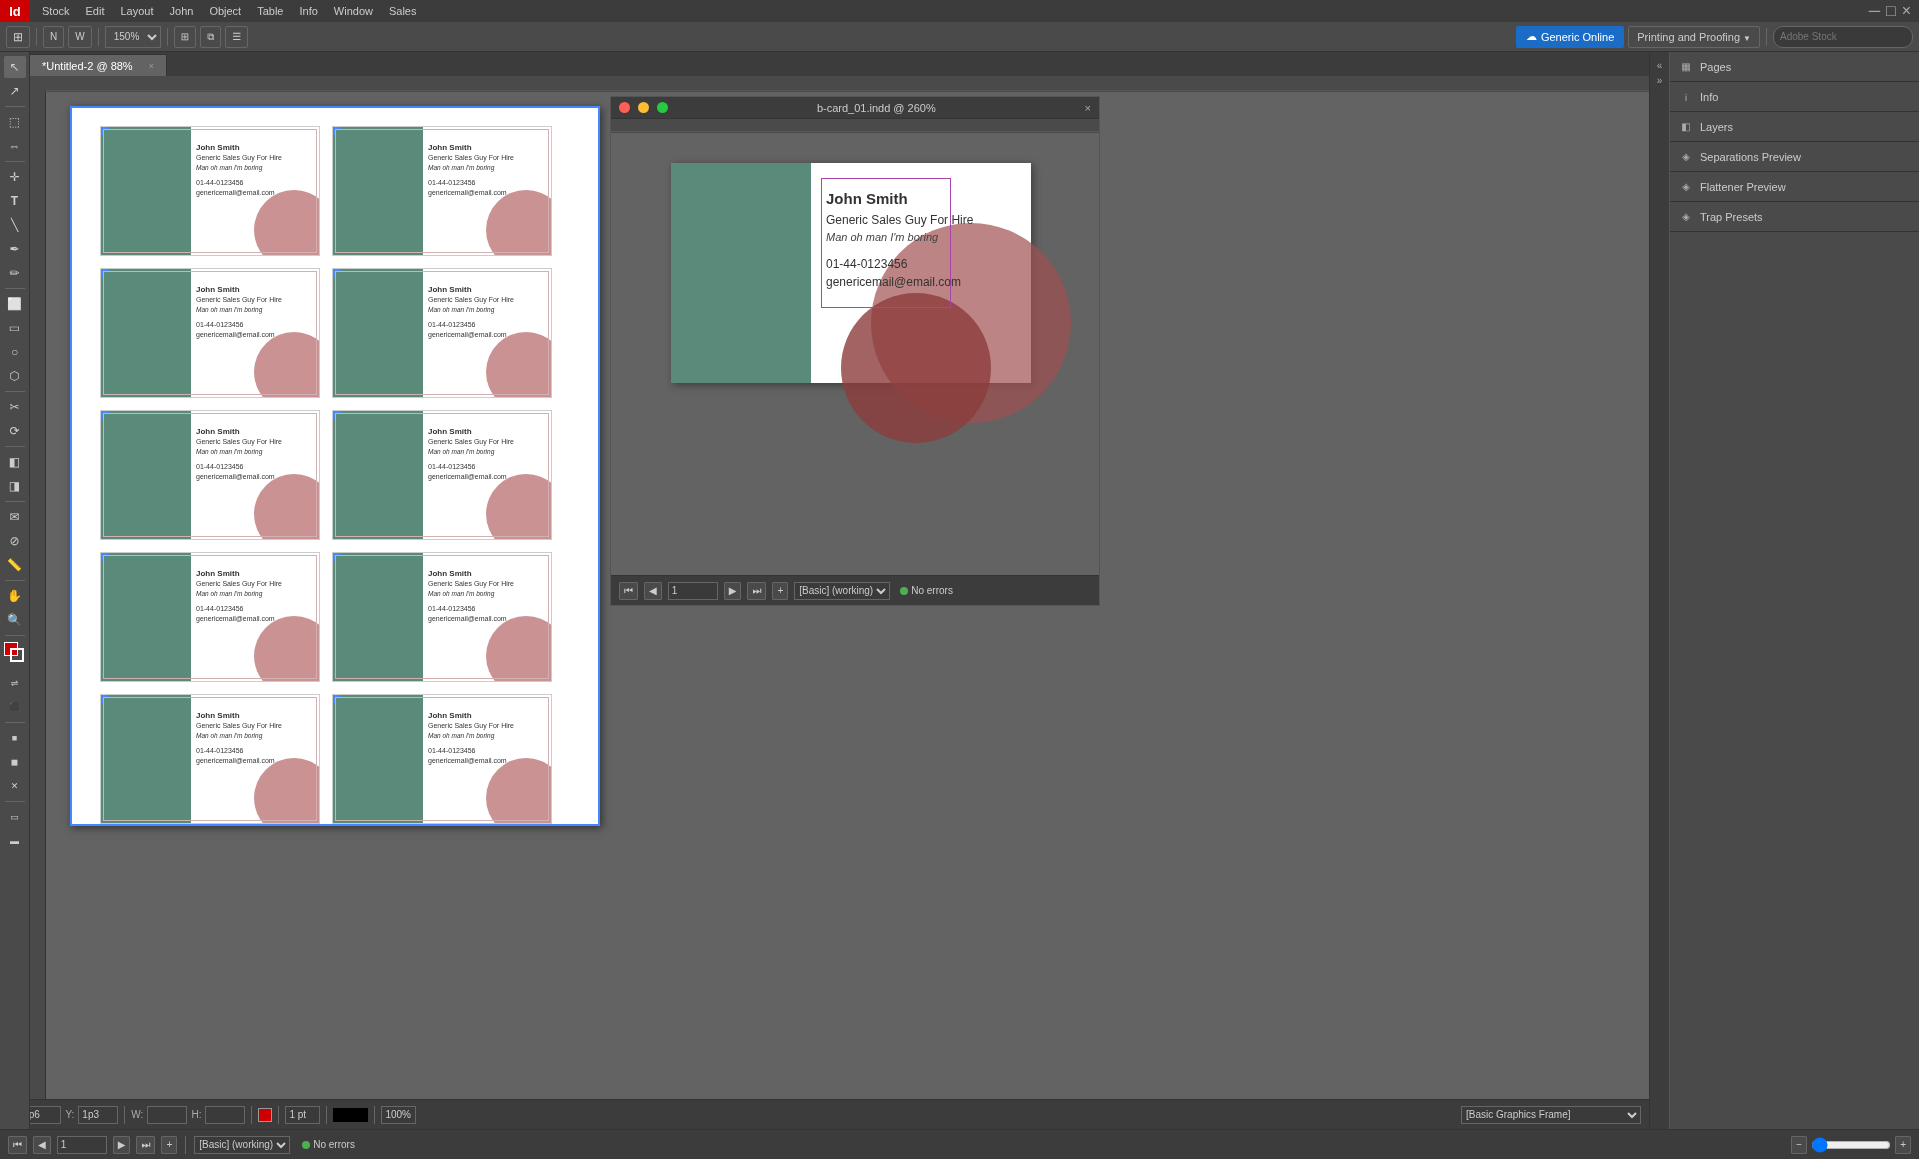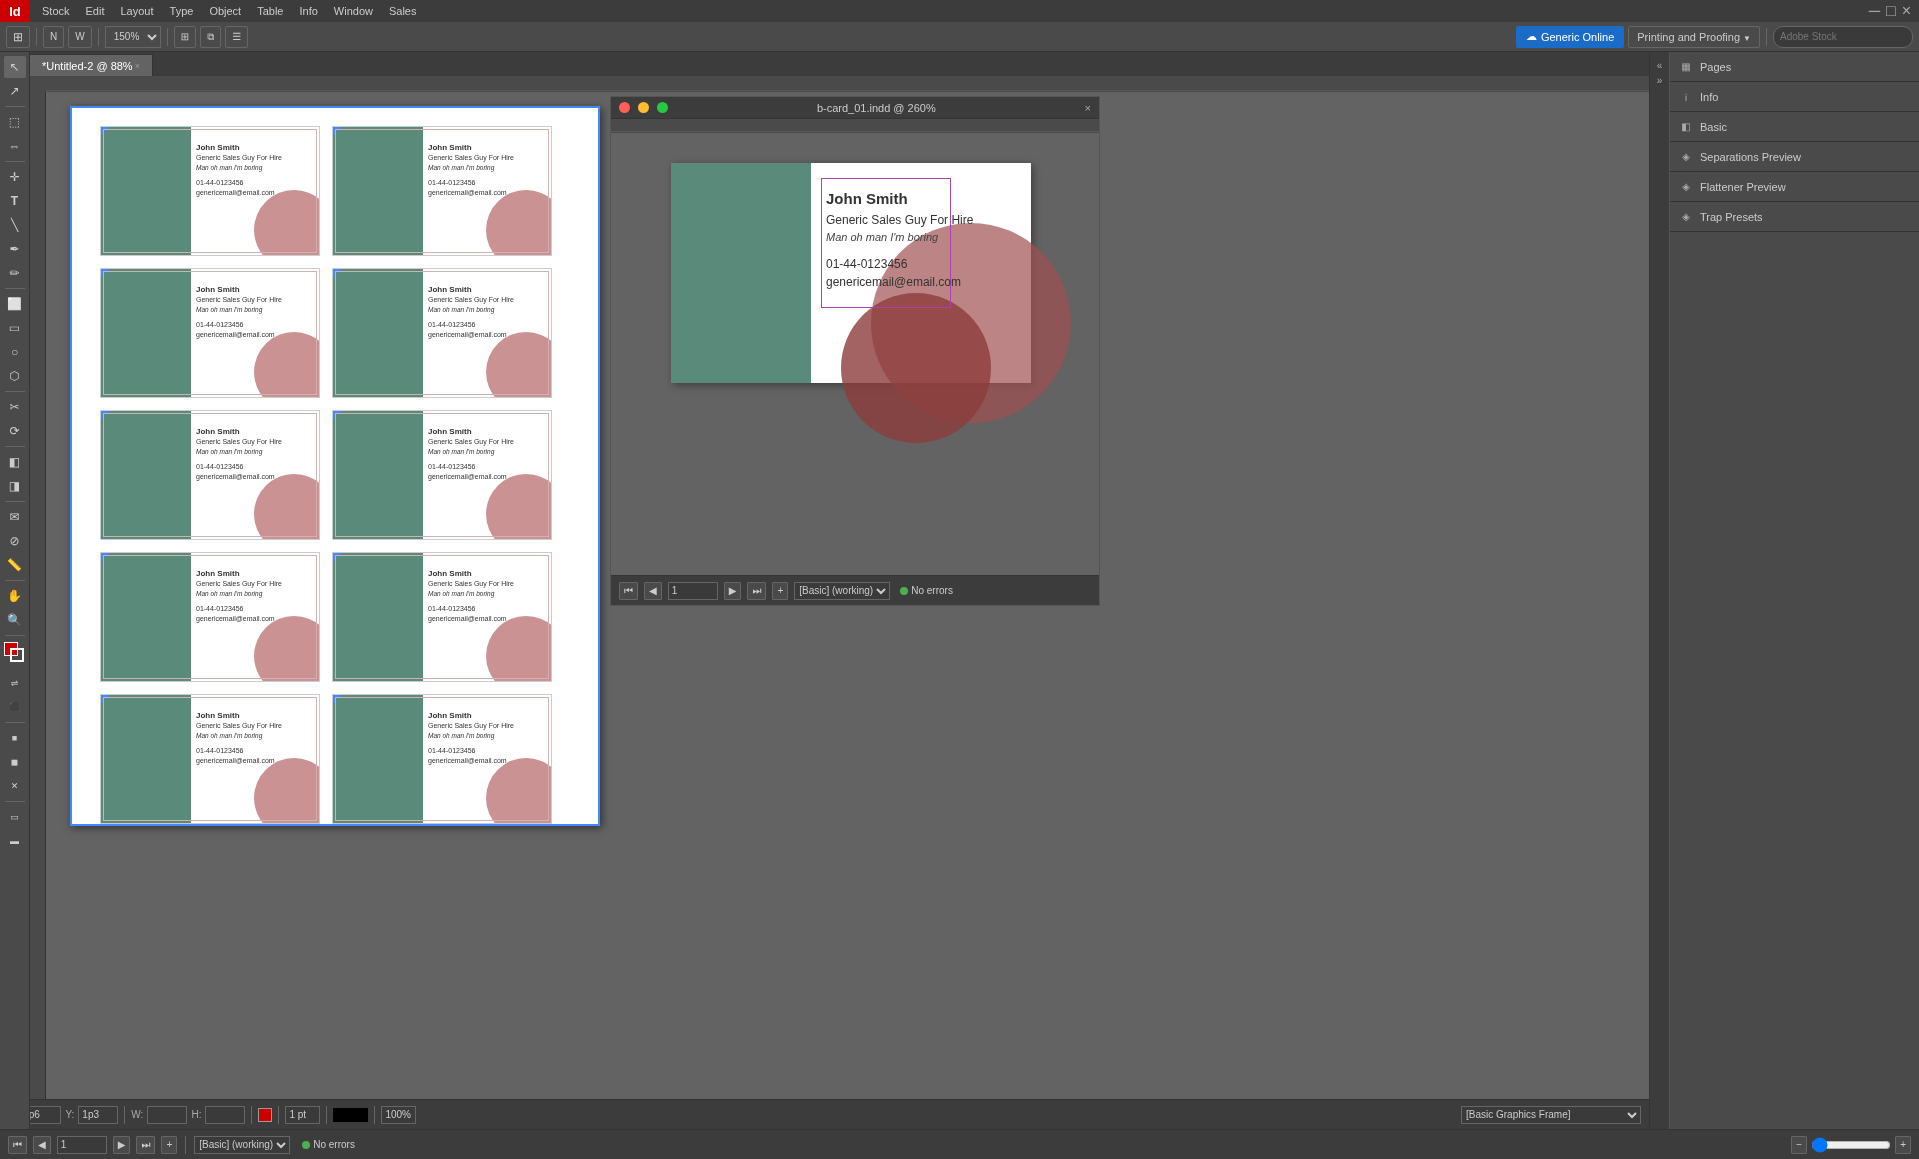"Type" div.menu-item { text: Type -> John }
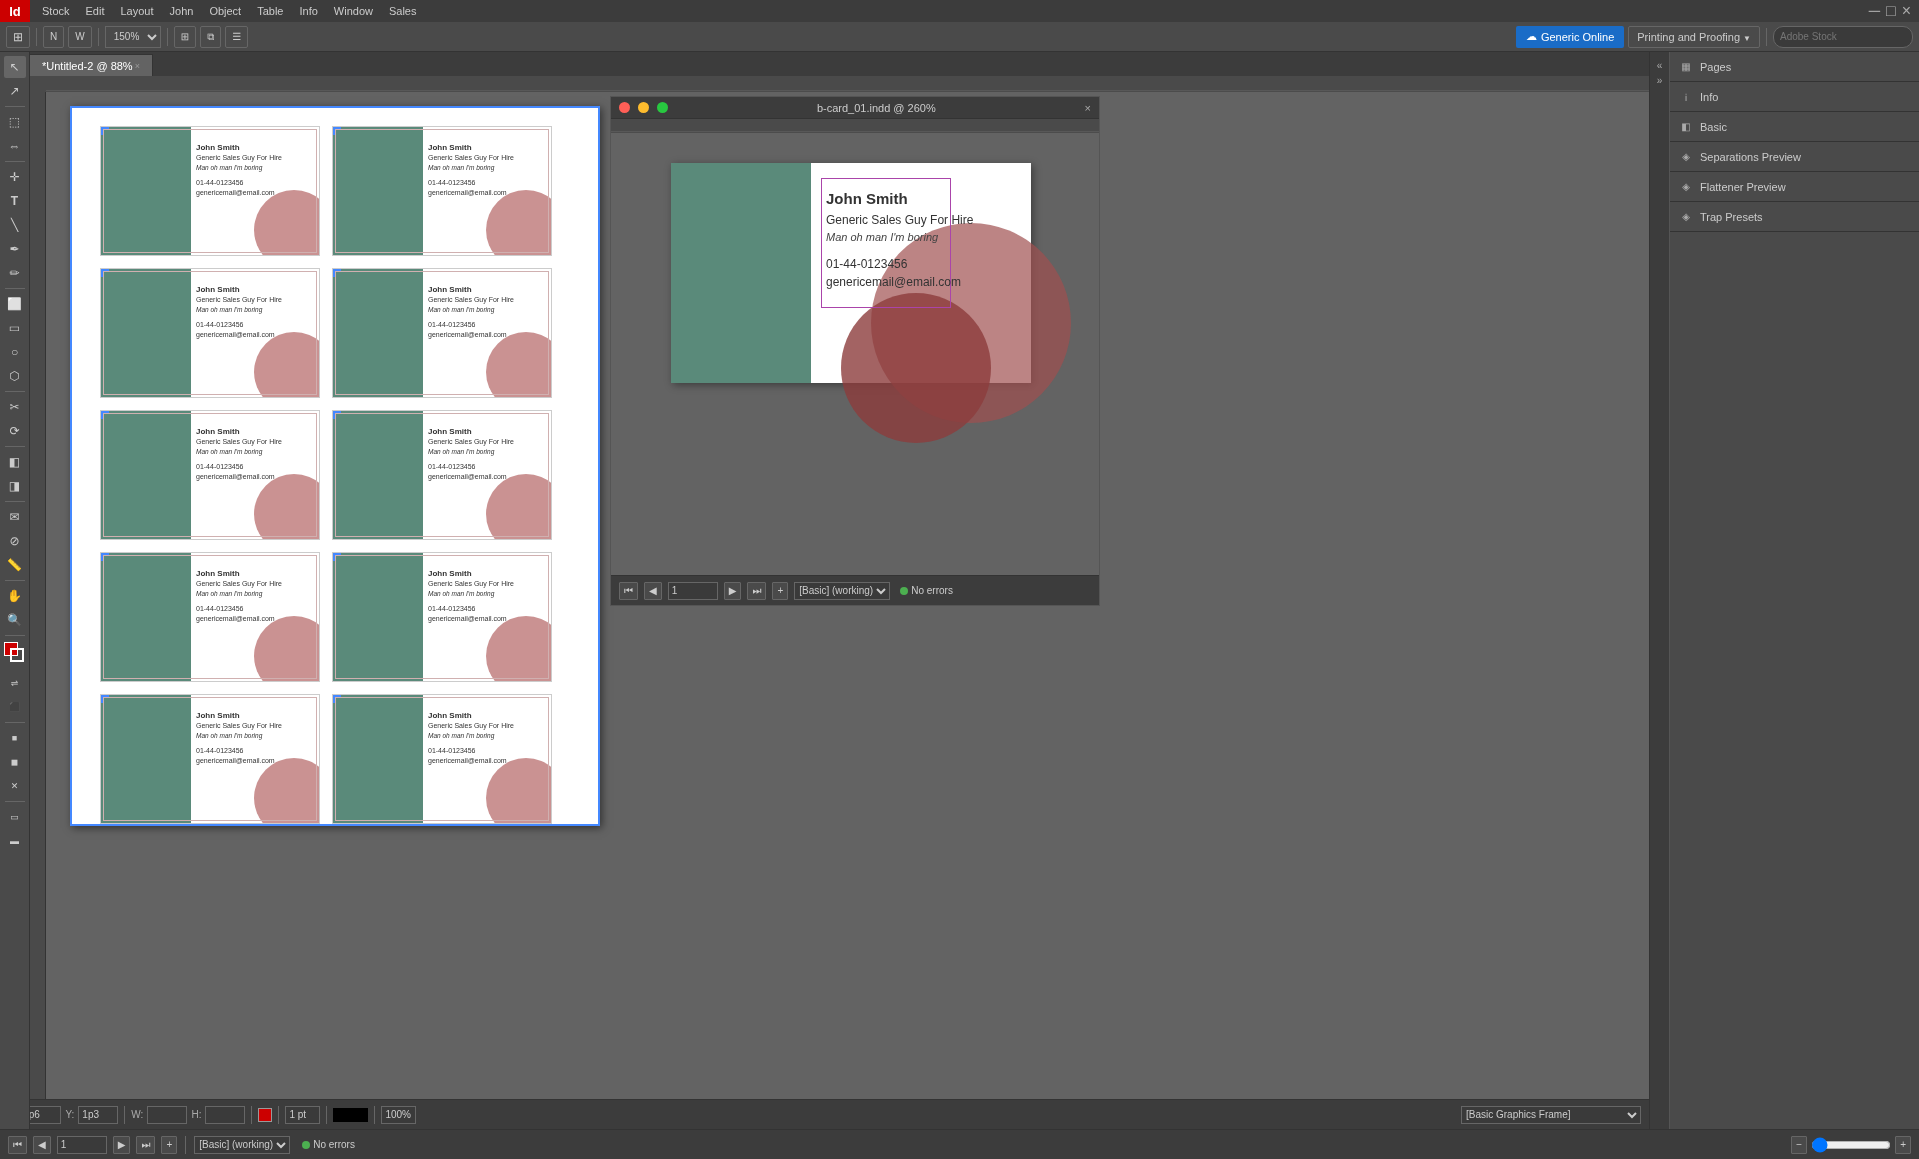"*Untitled-2 @ 88%" .tab { gap: 2px -> 16px }
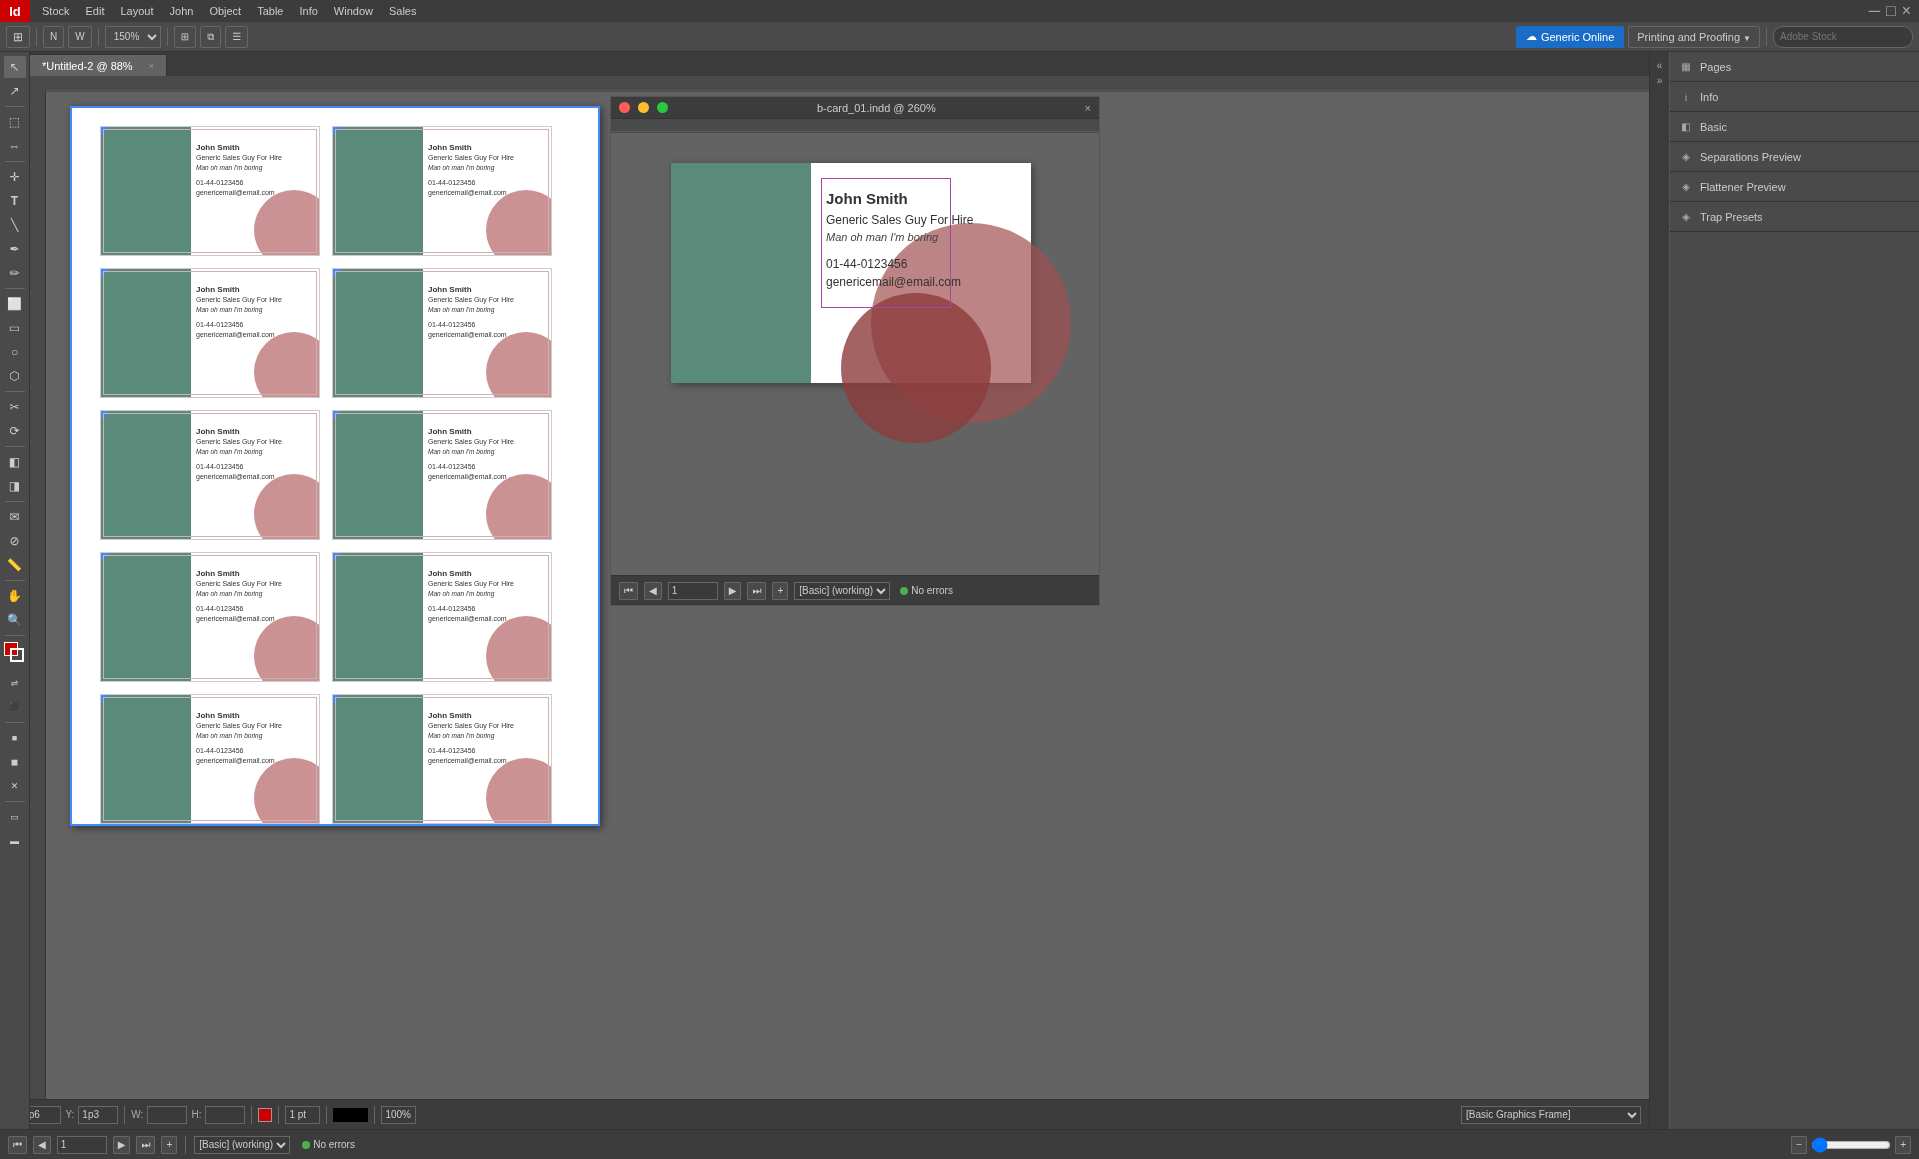"Basic" span { text: Basic -> Layers }
